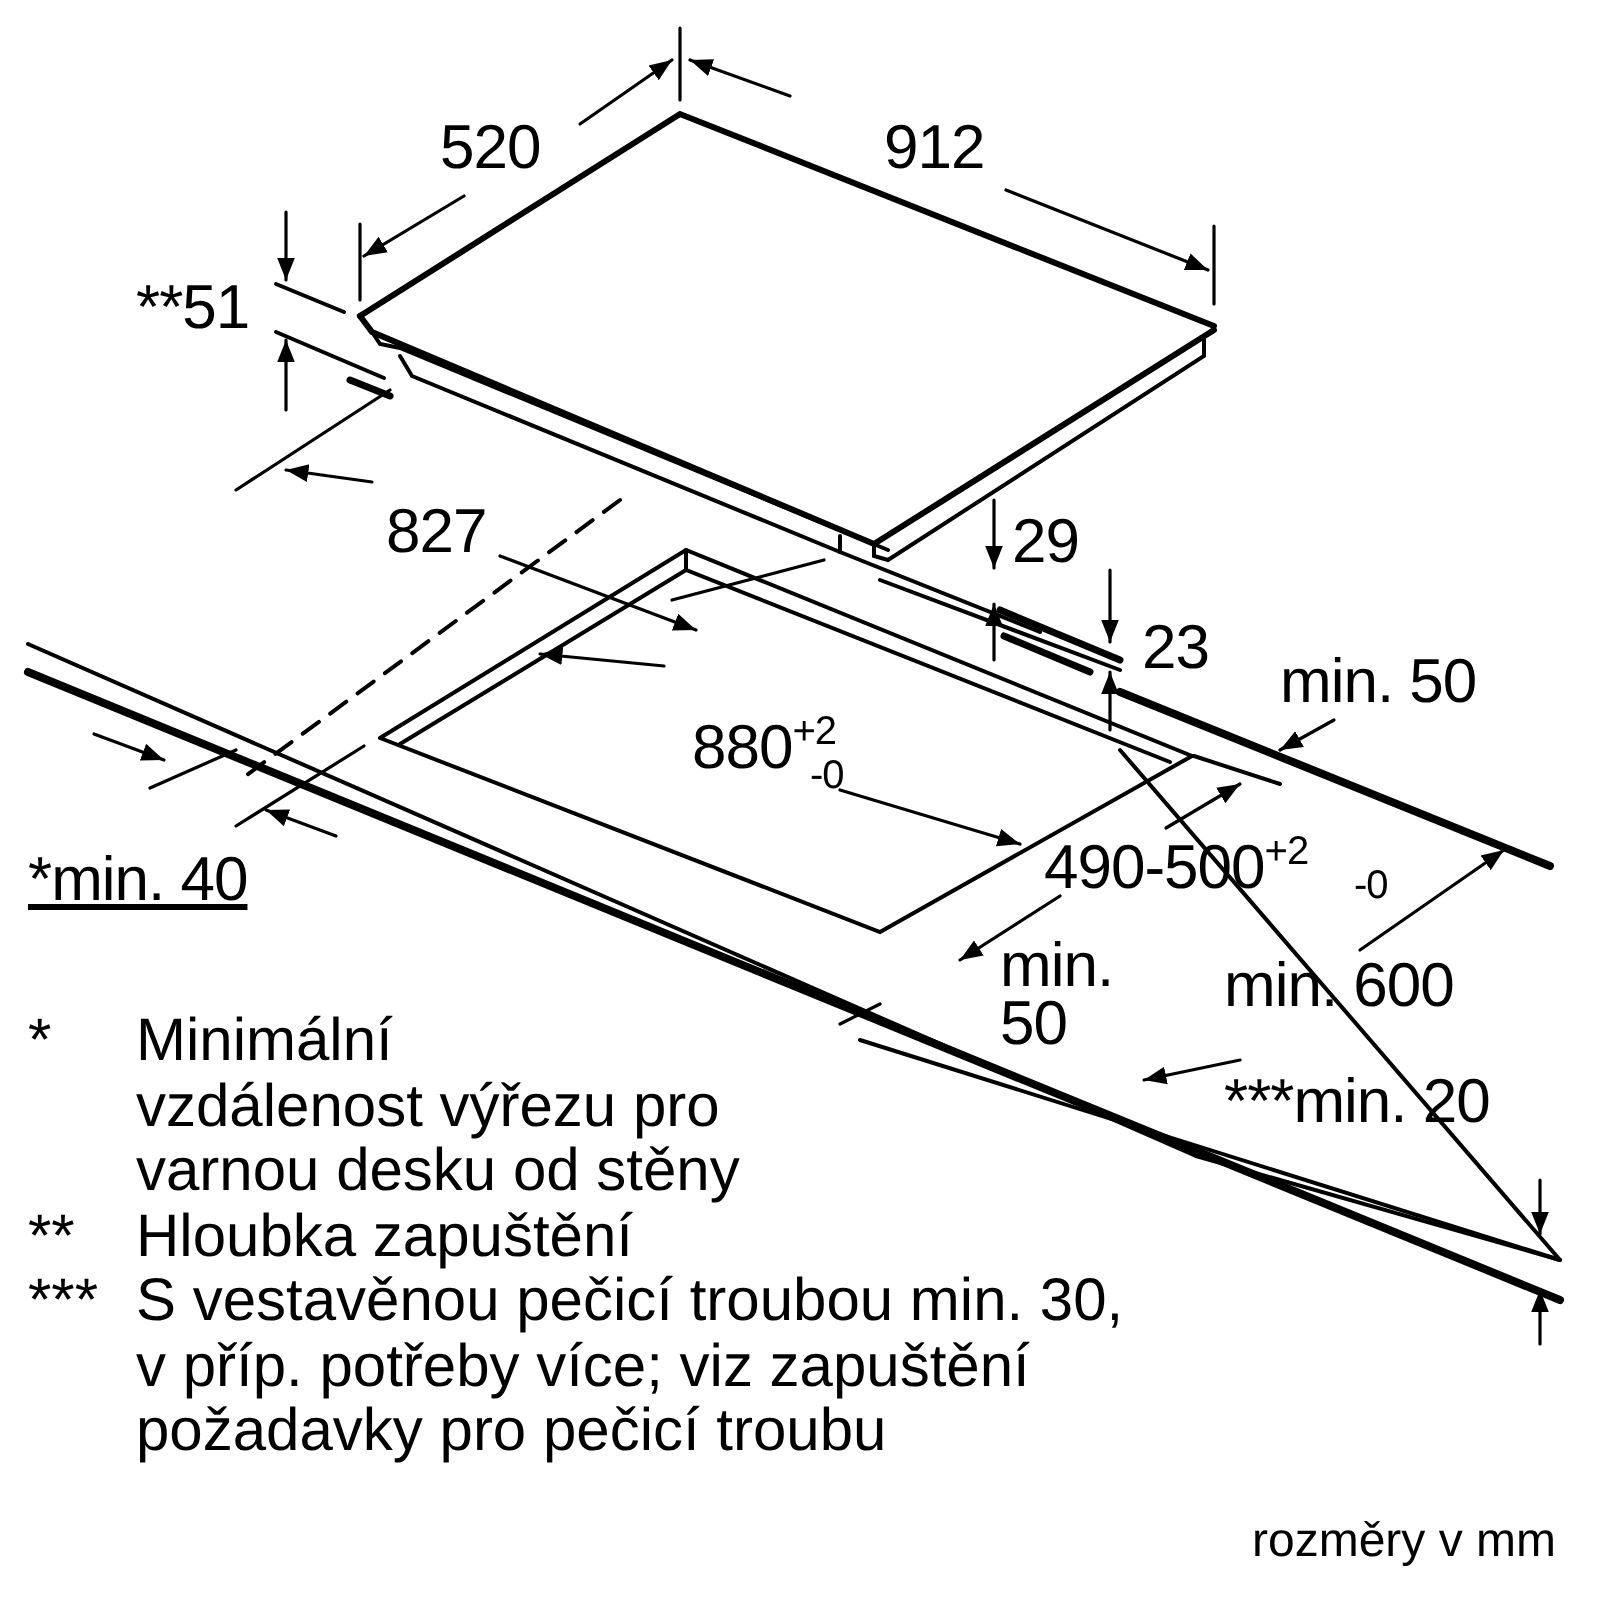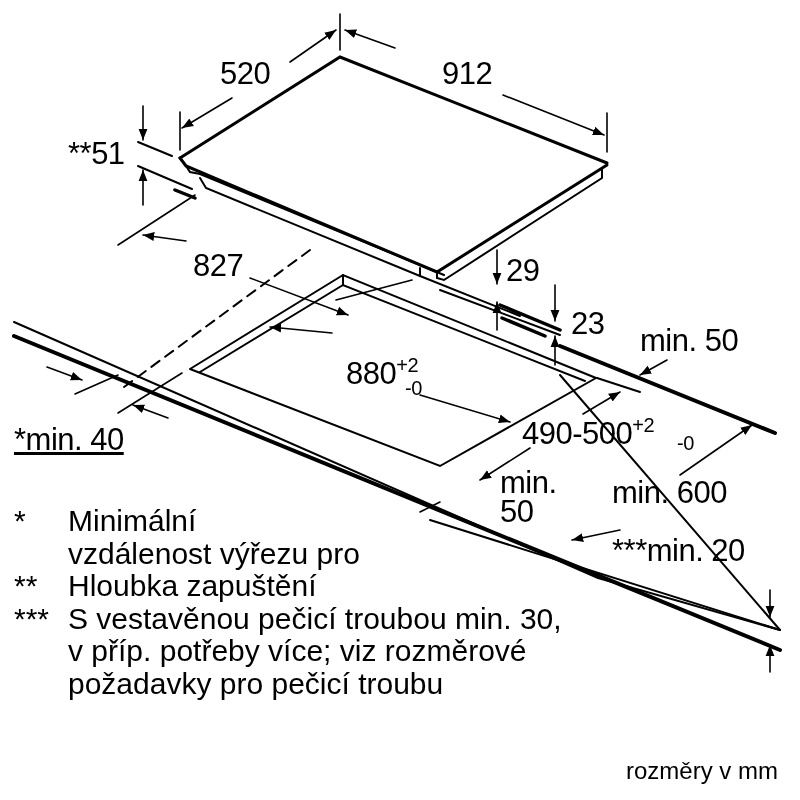"varnou desku od stěny" div { html: none -> <div>varnou desku od stěny</div> }
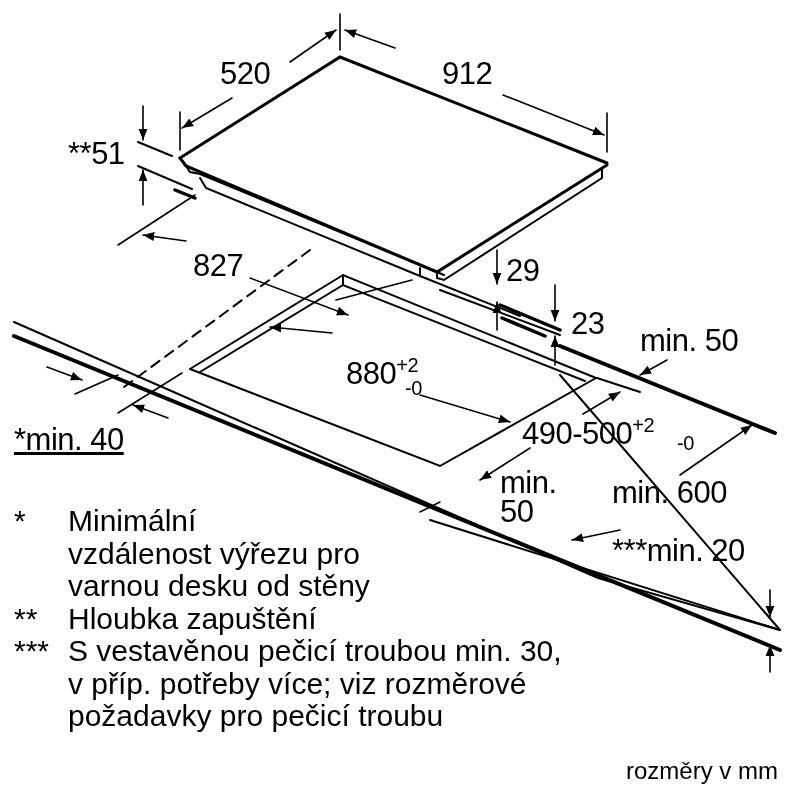"v příp. potřeby více; viz" div { text: rozměrové -> zapuštění }
